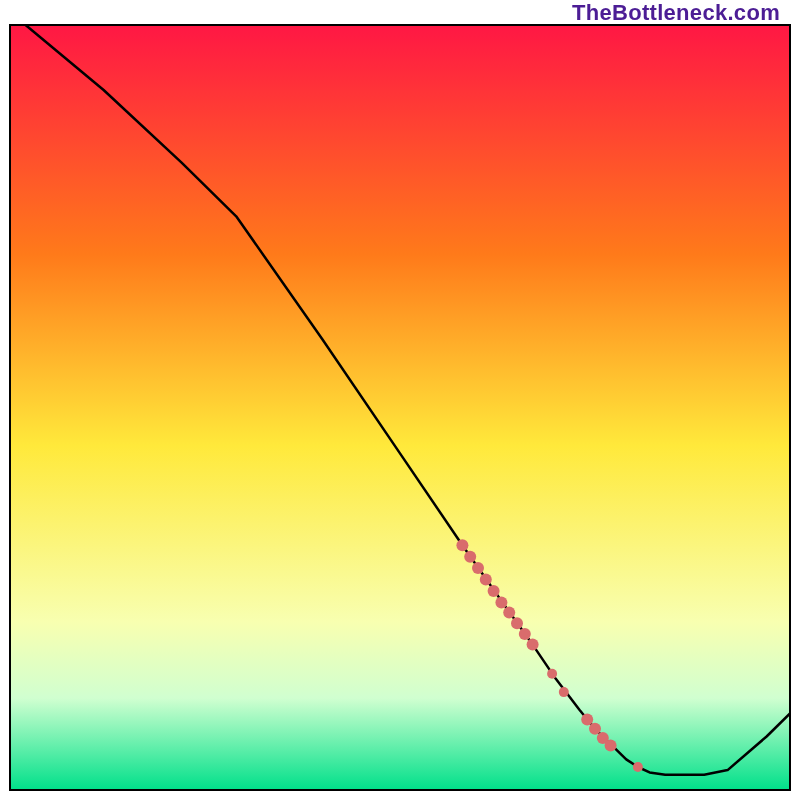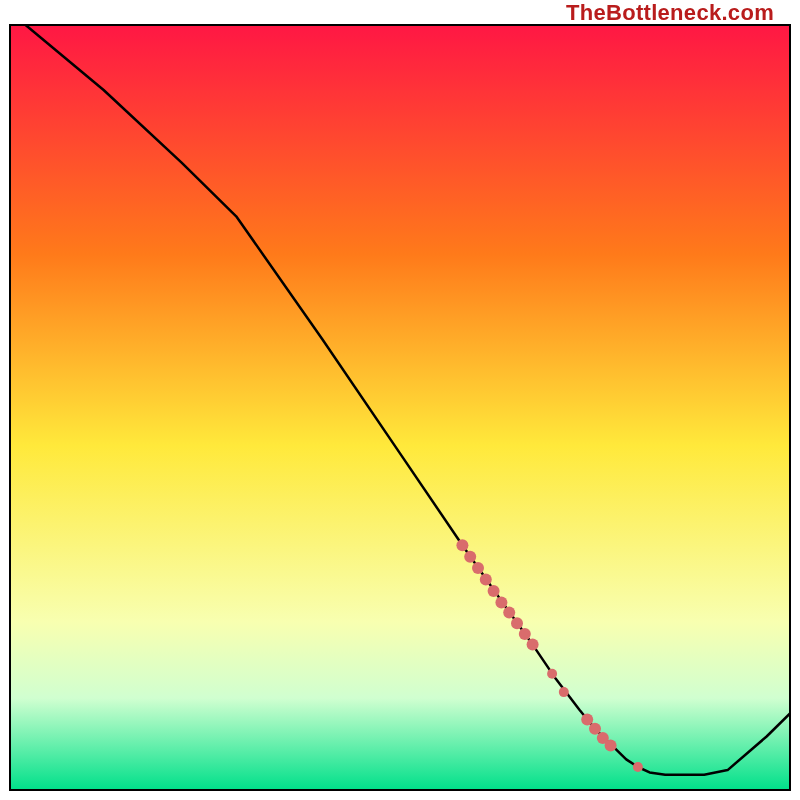"TheBottleneck.com" .watermark { color: #b91c1c -> #4c1d95; right: 26px -> 20px }
